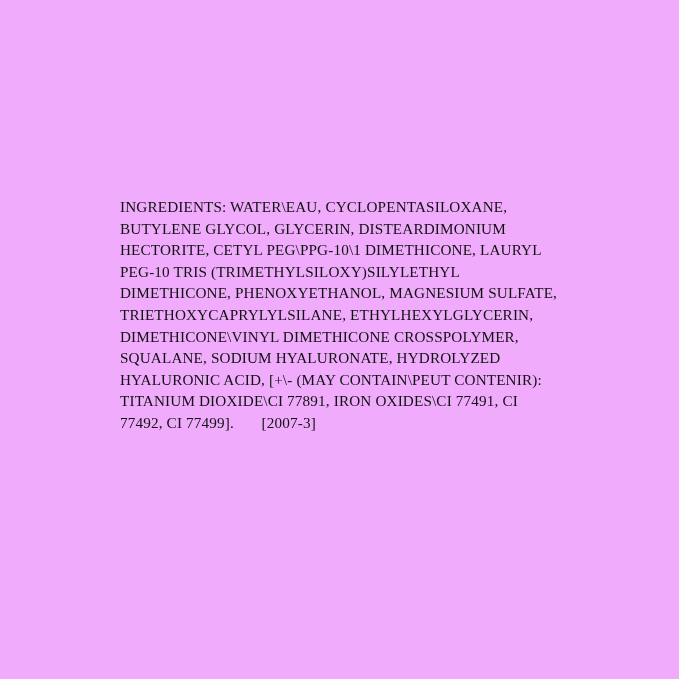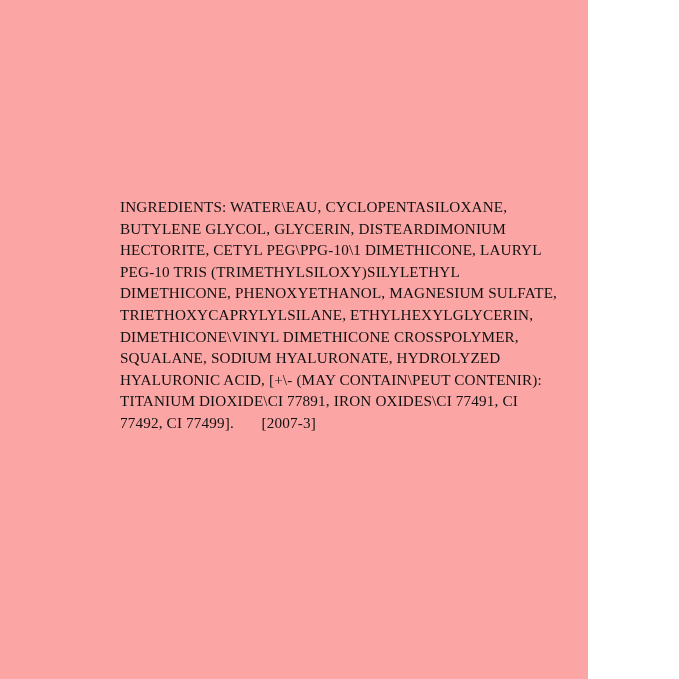"INGREDIENTS: WATER\EAU," .page { background: #fca5a5 -> #f0abfc; width: 588px -> 679px }
